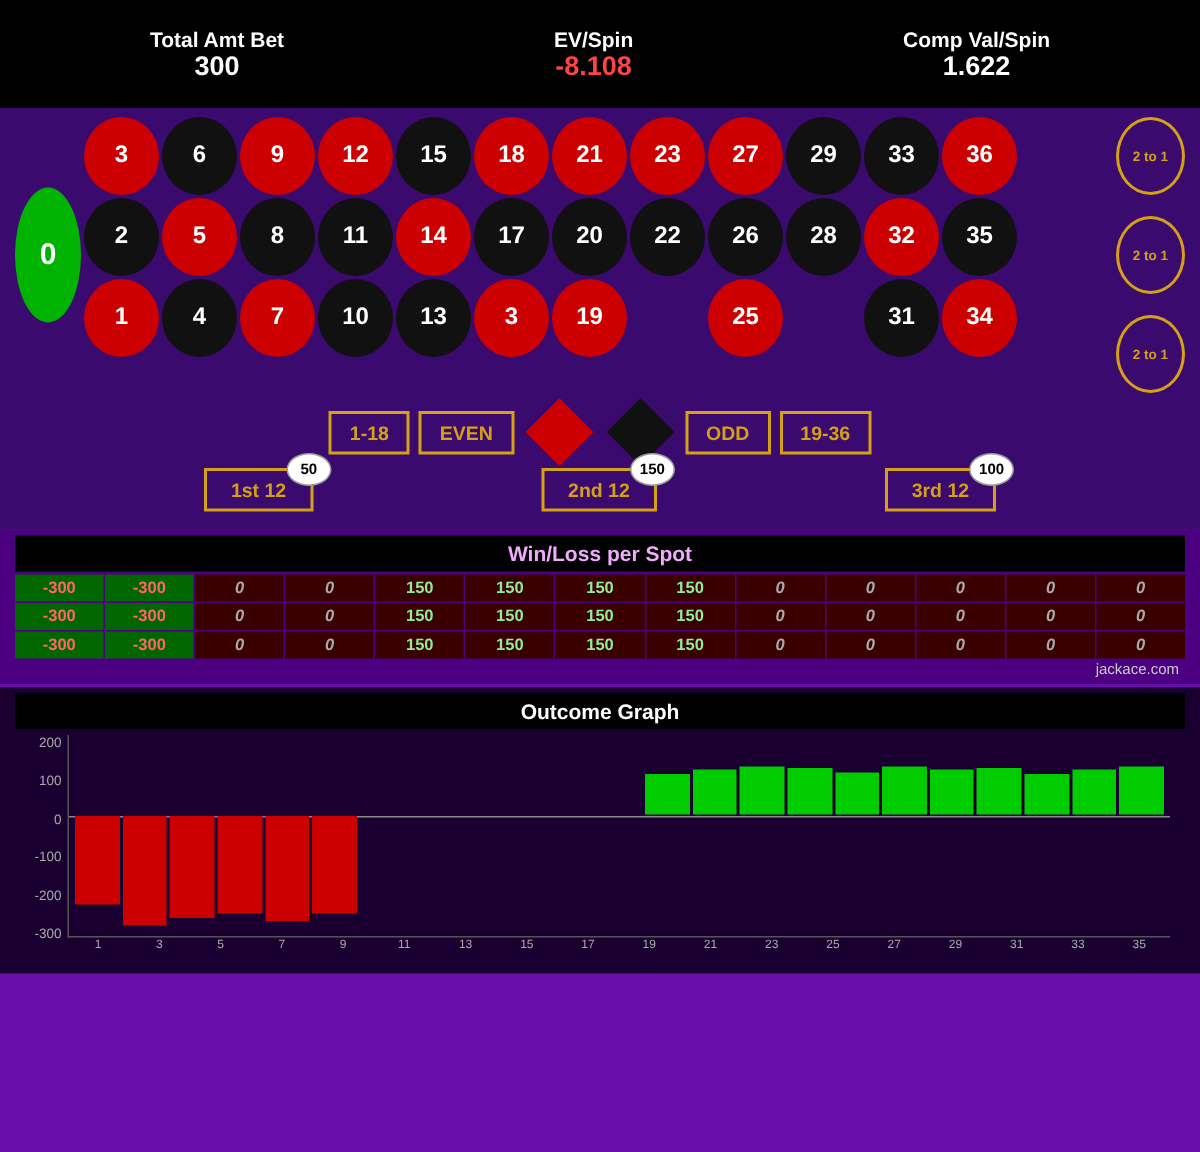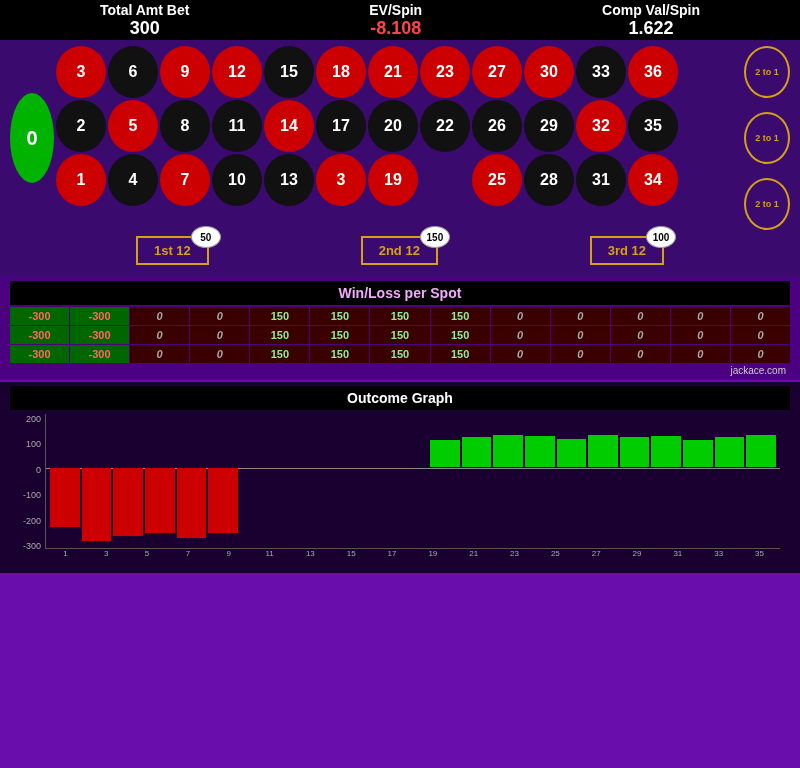"Total Amt Bet" .header { height: 40px -> 72px }
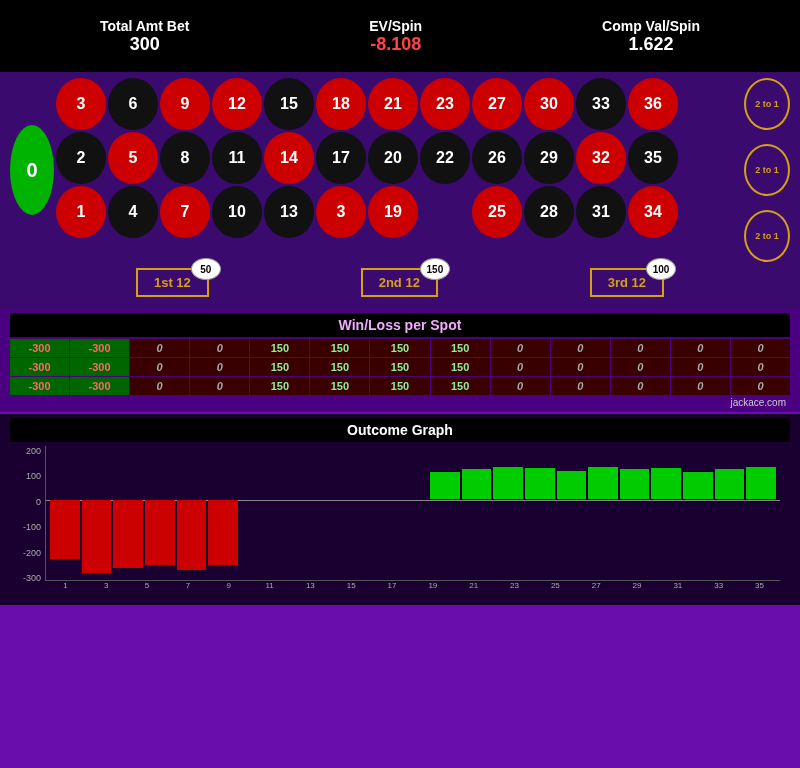"30" div.num-oval { html: <div>30</div> -> none }
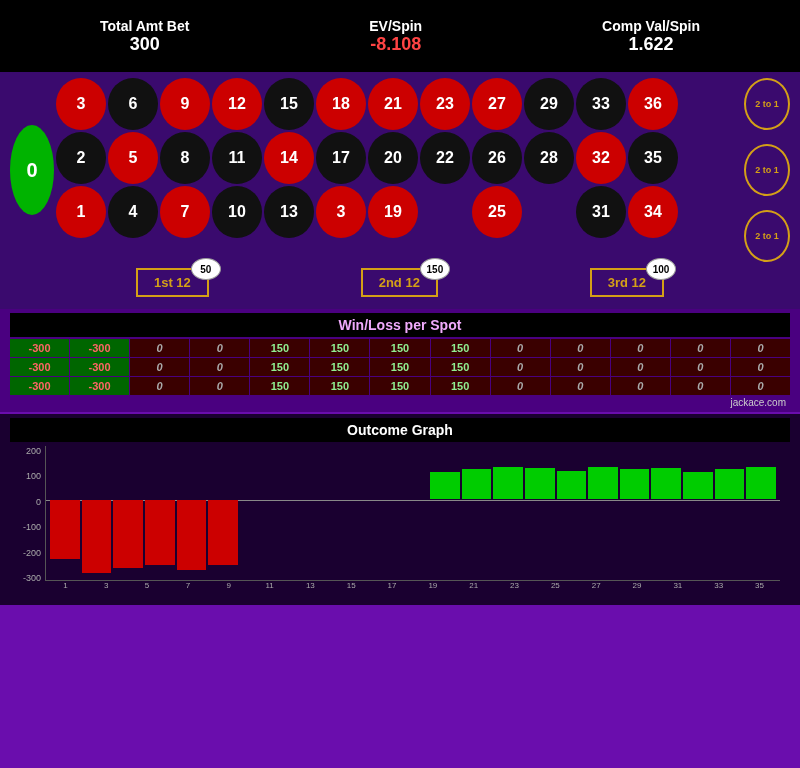"1-18" div.bottom-bets { html: none -> <div> <div>1-18</div> <div>EVEN</div> <div> <div></div> </div> <div> <div></div> </div> <div>ODD</div> <div>19-36</div> </div> }
